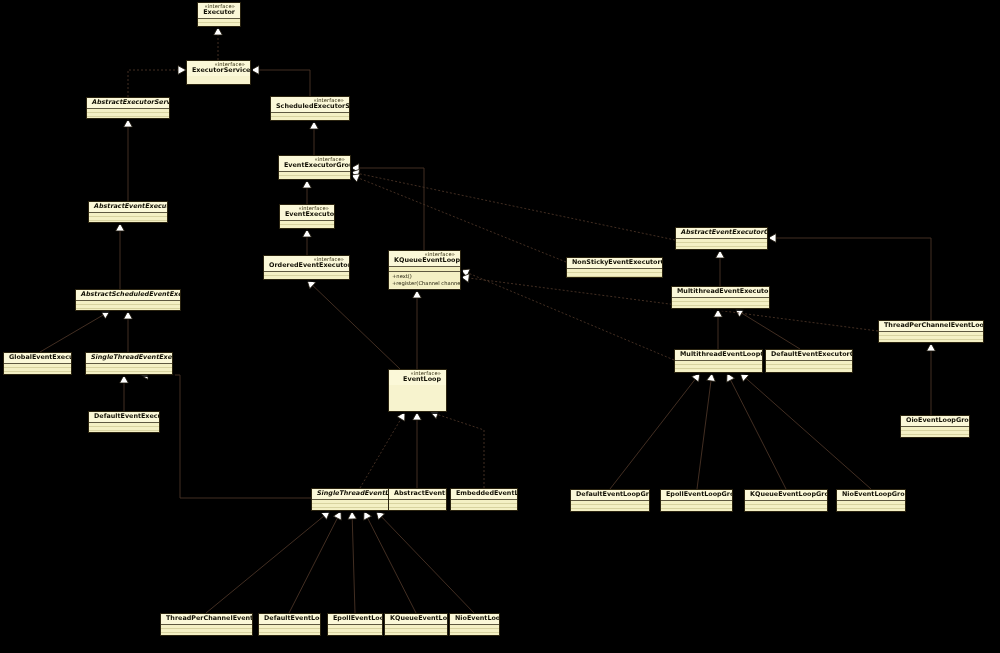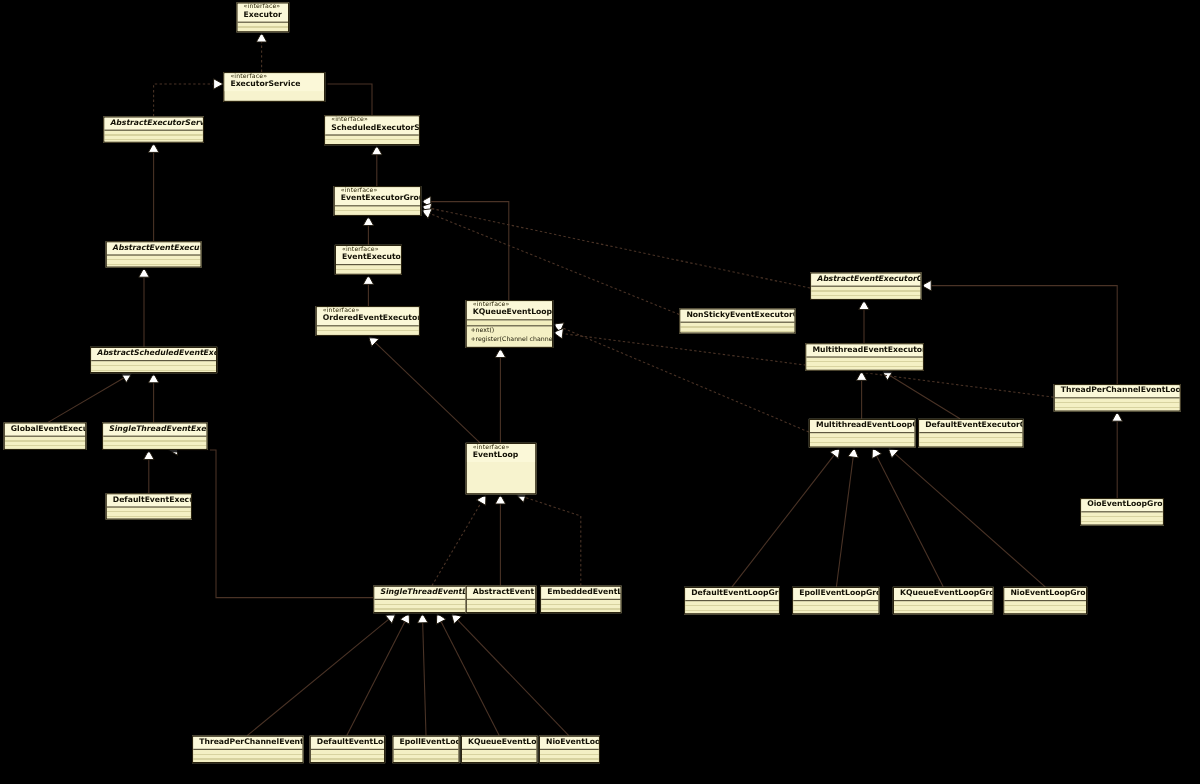"Executor" .hdr { text-align: left -> right }
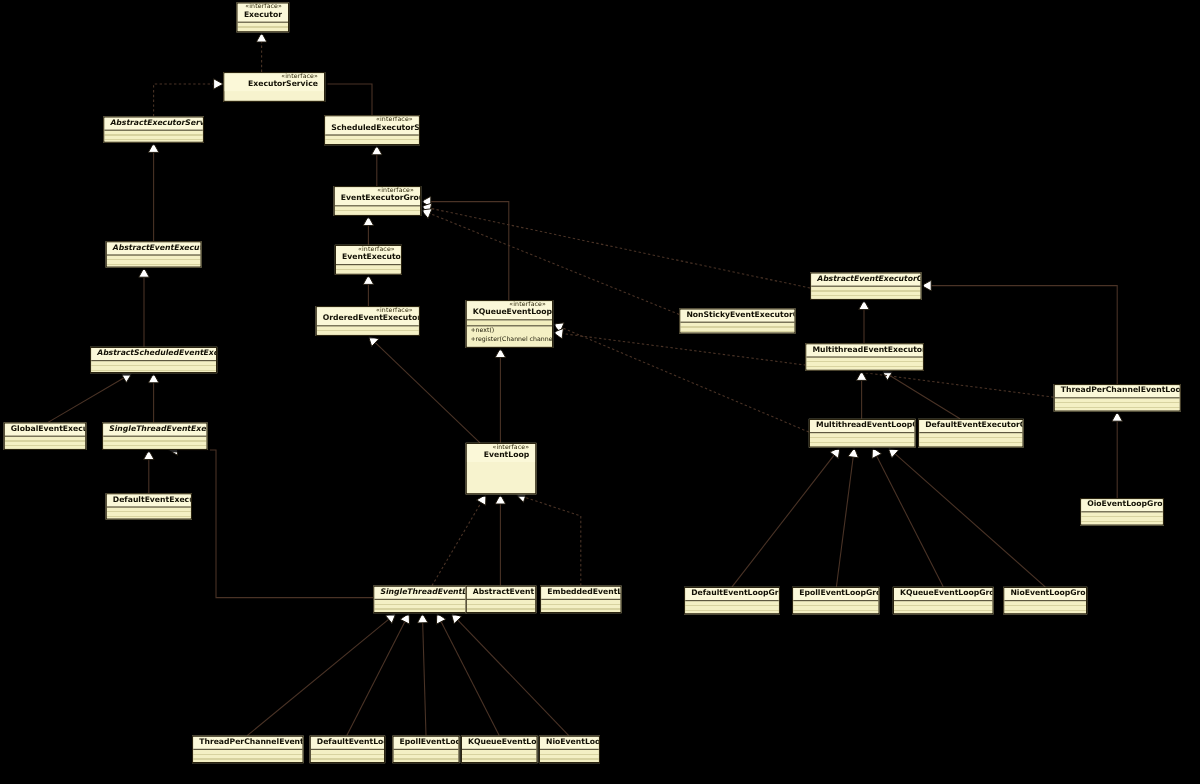"ExecutorService" div.node { width: 85px -> 65px }
